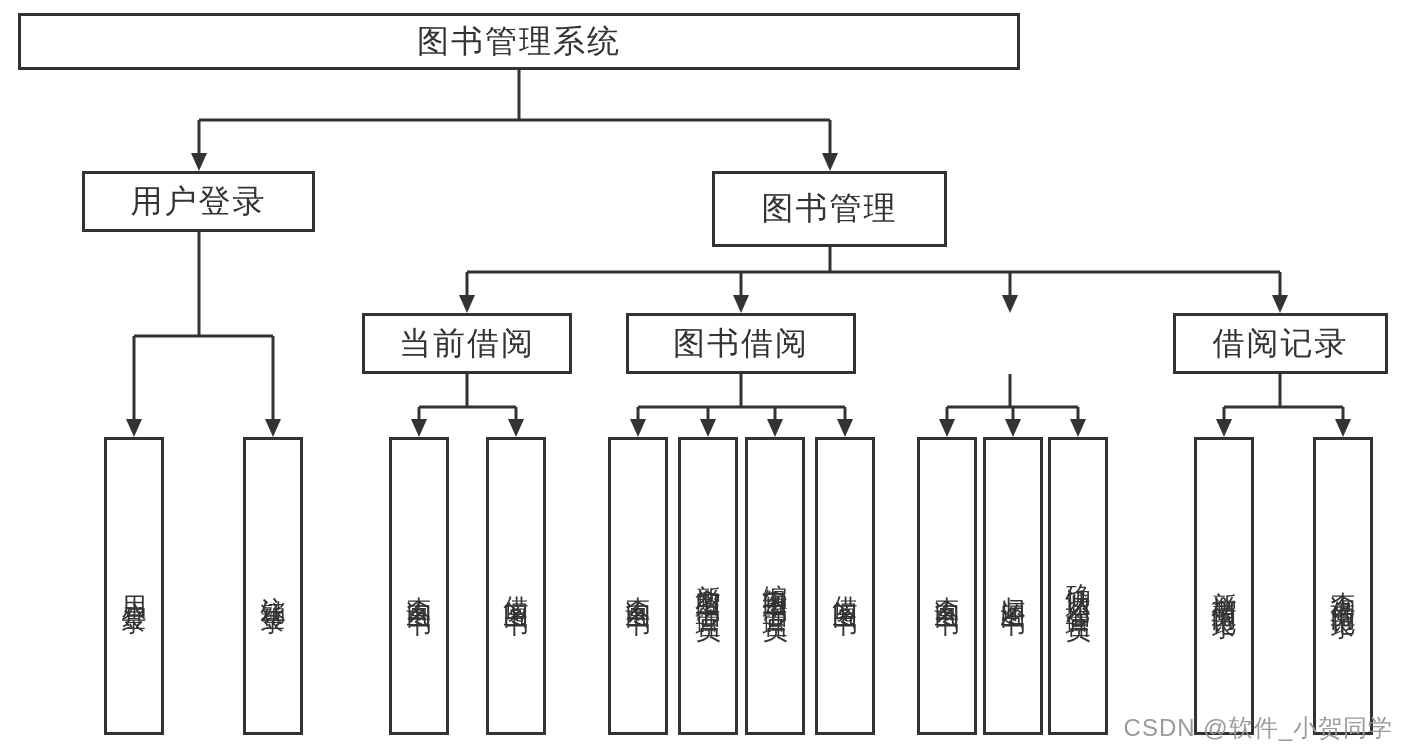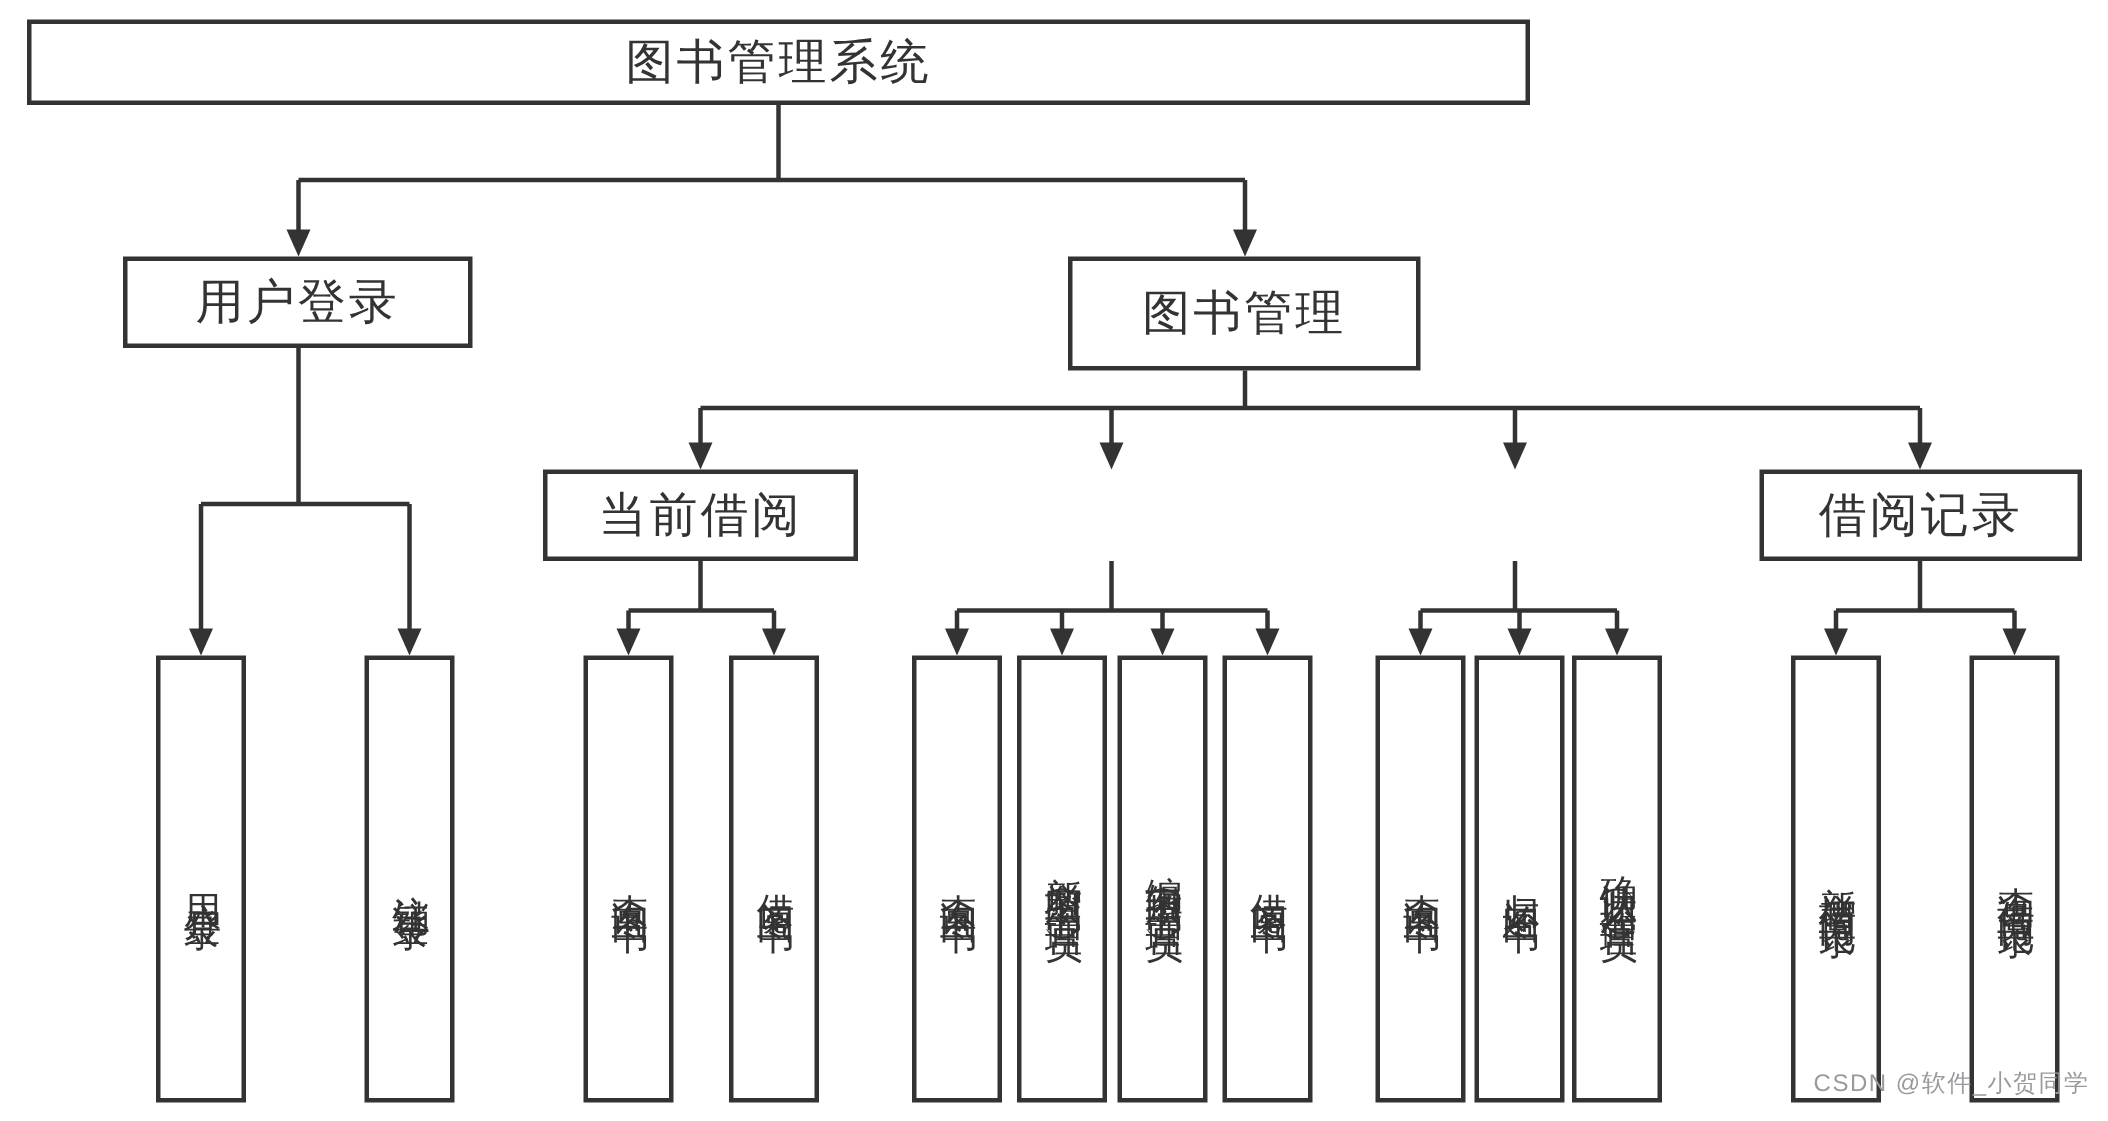"图书借阅" div.node { html: none -> <div> <span>图书借阅</span> </div> }
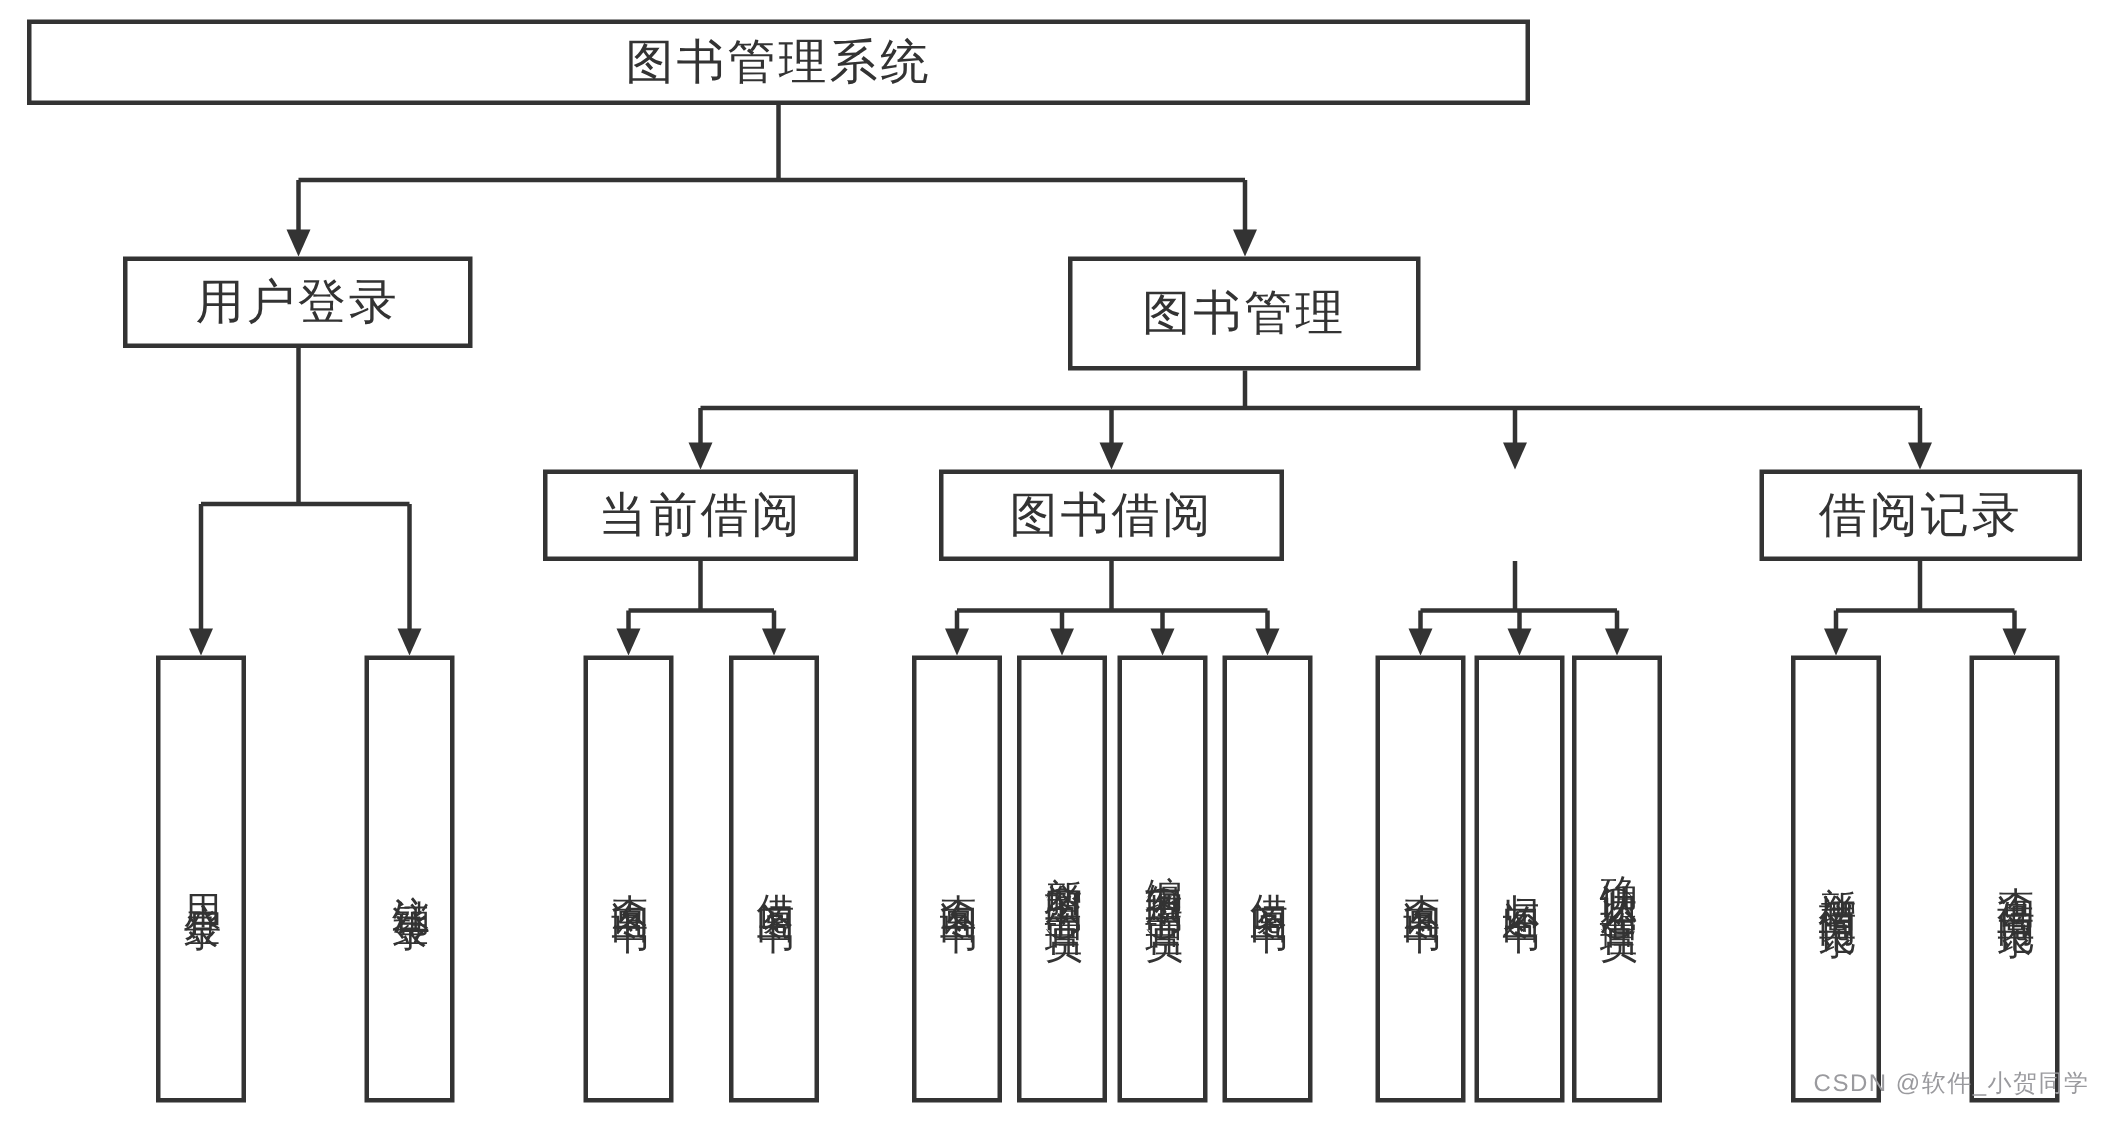"CSDN @软件_小贺同学" .watermark { font-size: 16px -> 24px }
